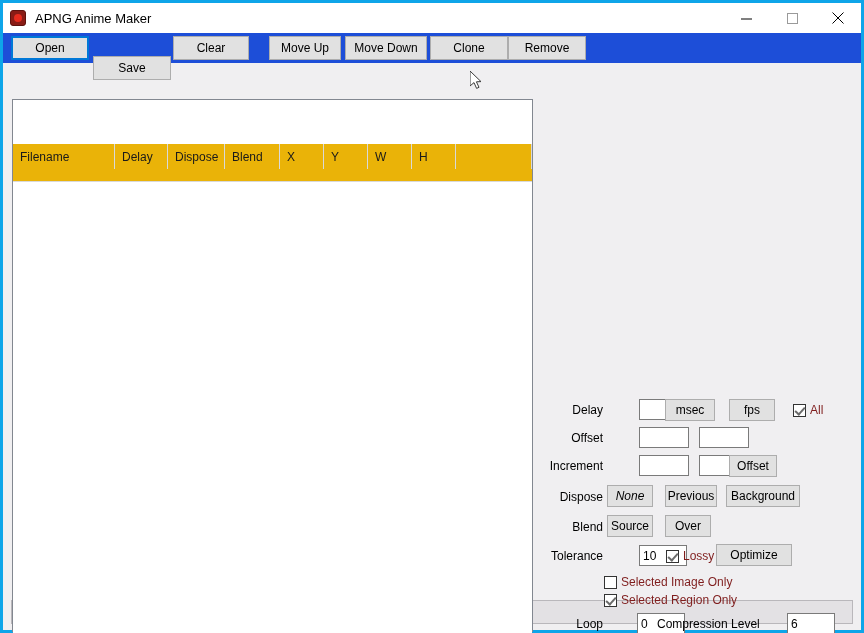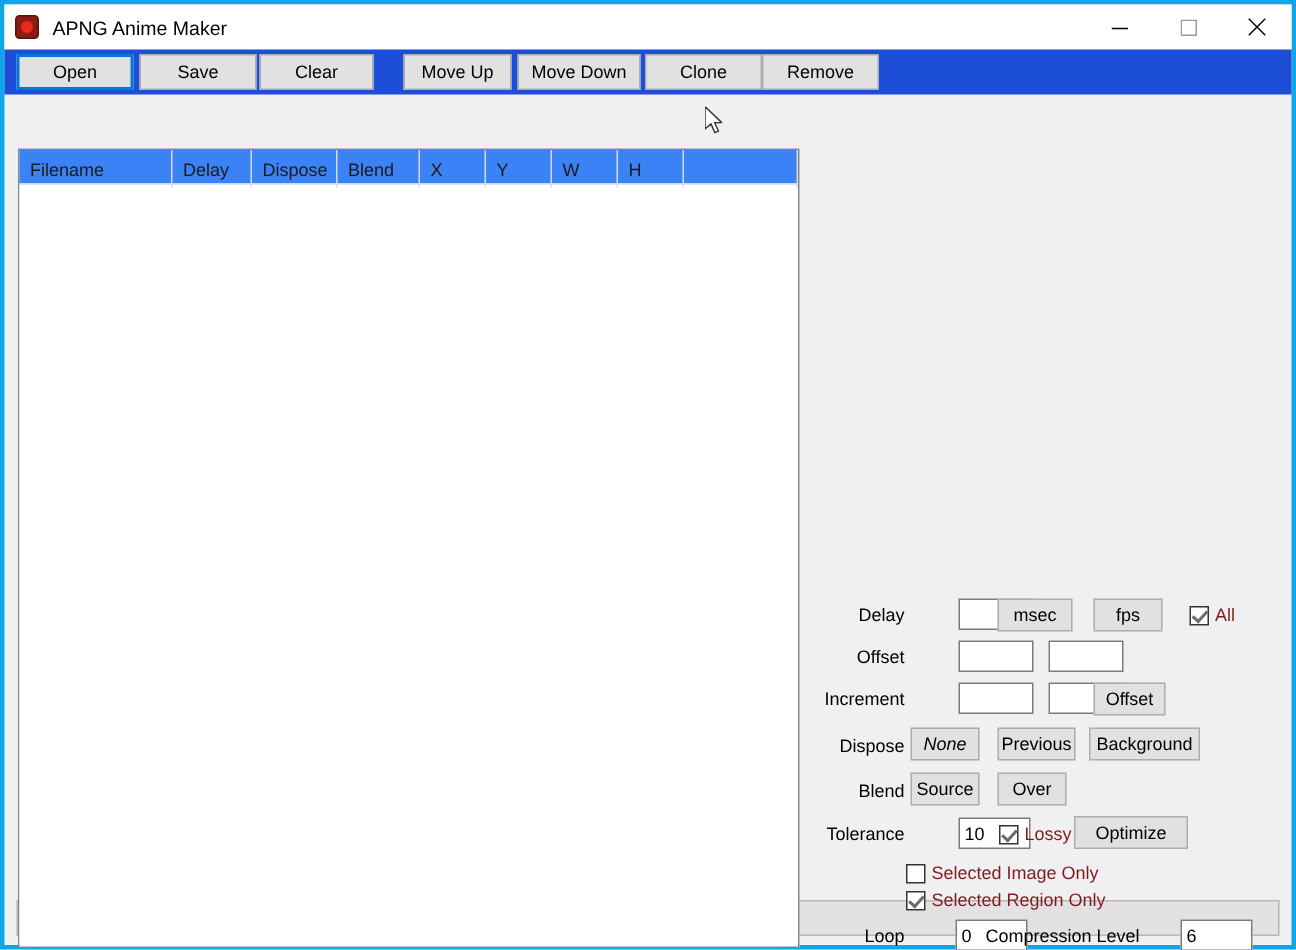"Save" button.tbtn { margin-top: none -> 20px }
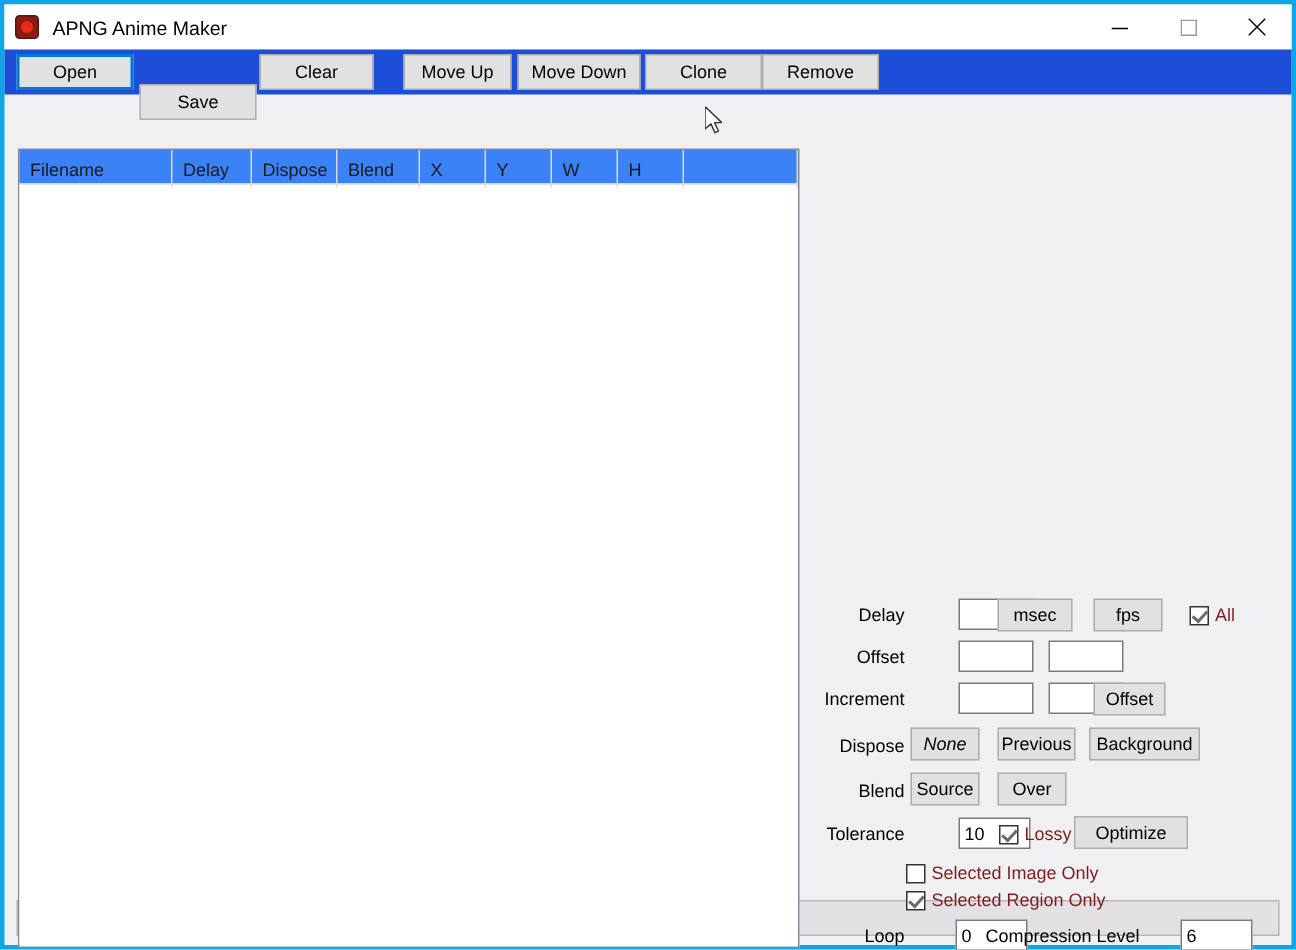"Filename" #list-header { background: #3b82f6 -> #eab308; height: 23px -> 38px; margin-top: none -> 44px }
